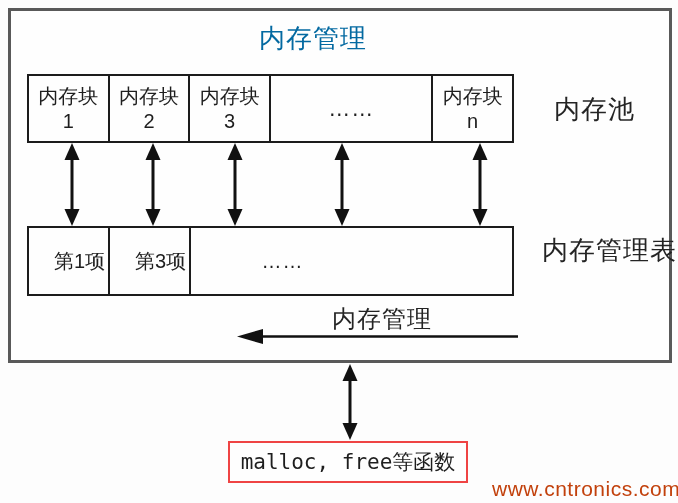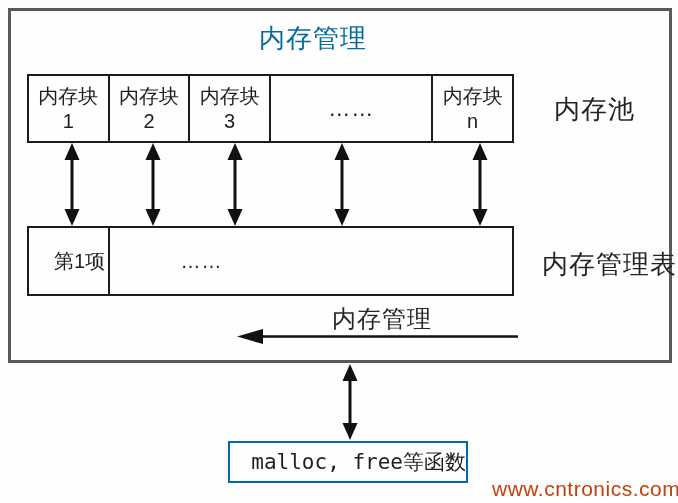"第3项" div.cell { html: none -> <div> <span>第3项</span> </div> }
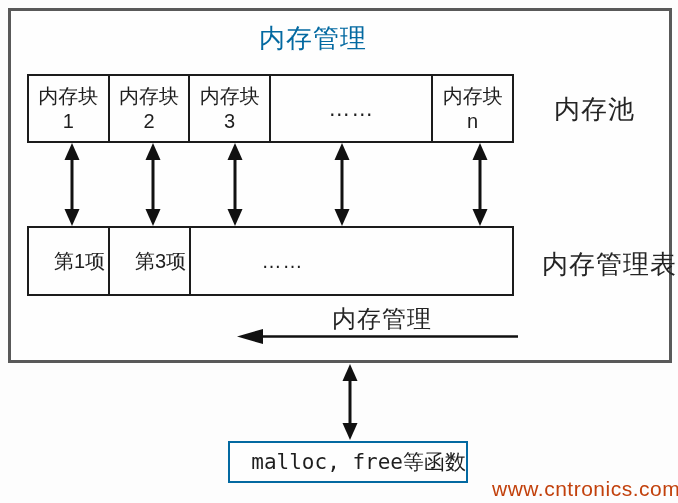"内存管理表" .table-label { top: 247px -> 233px }
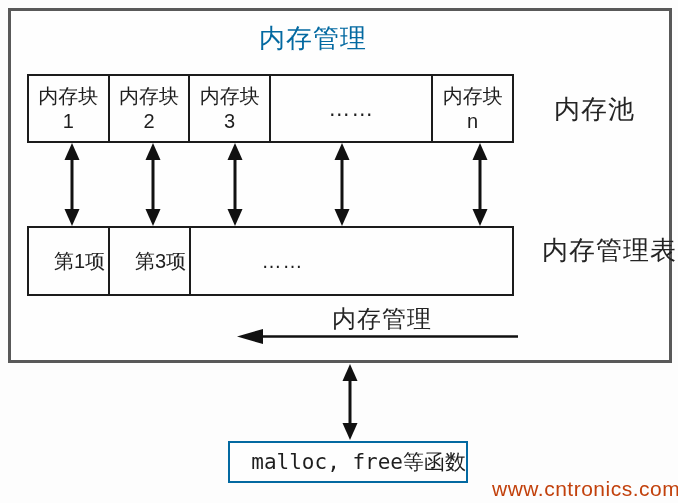"malloc, free等函数" .func-box { border: 2px solid #0369a1 -> 2px solid #ef4444; justify-content: flex-end -> center }
